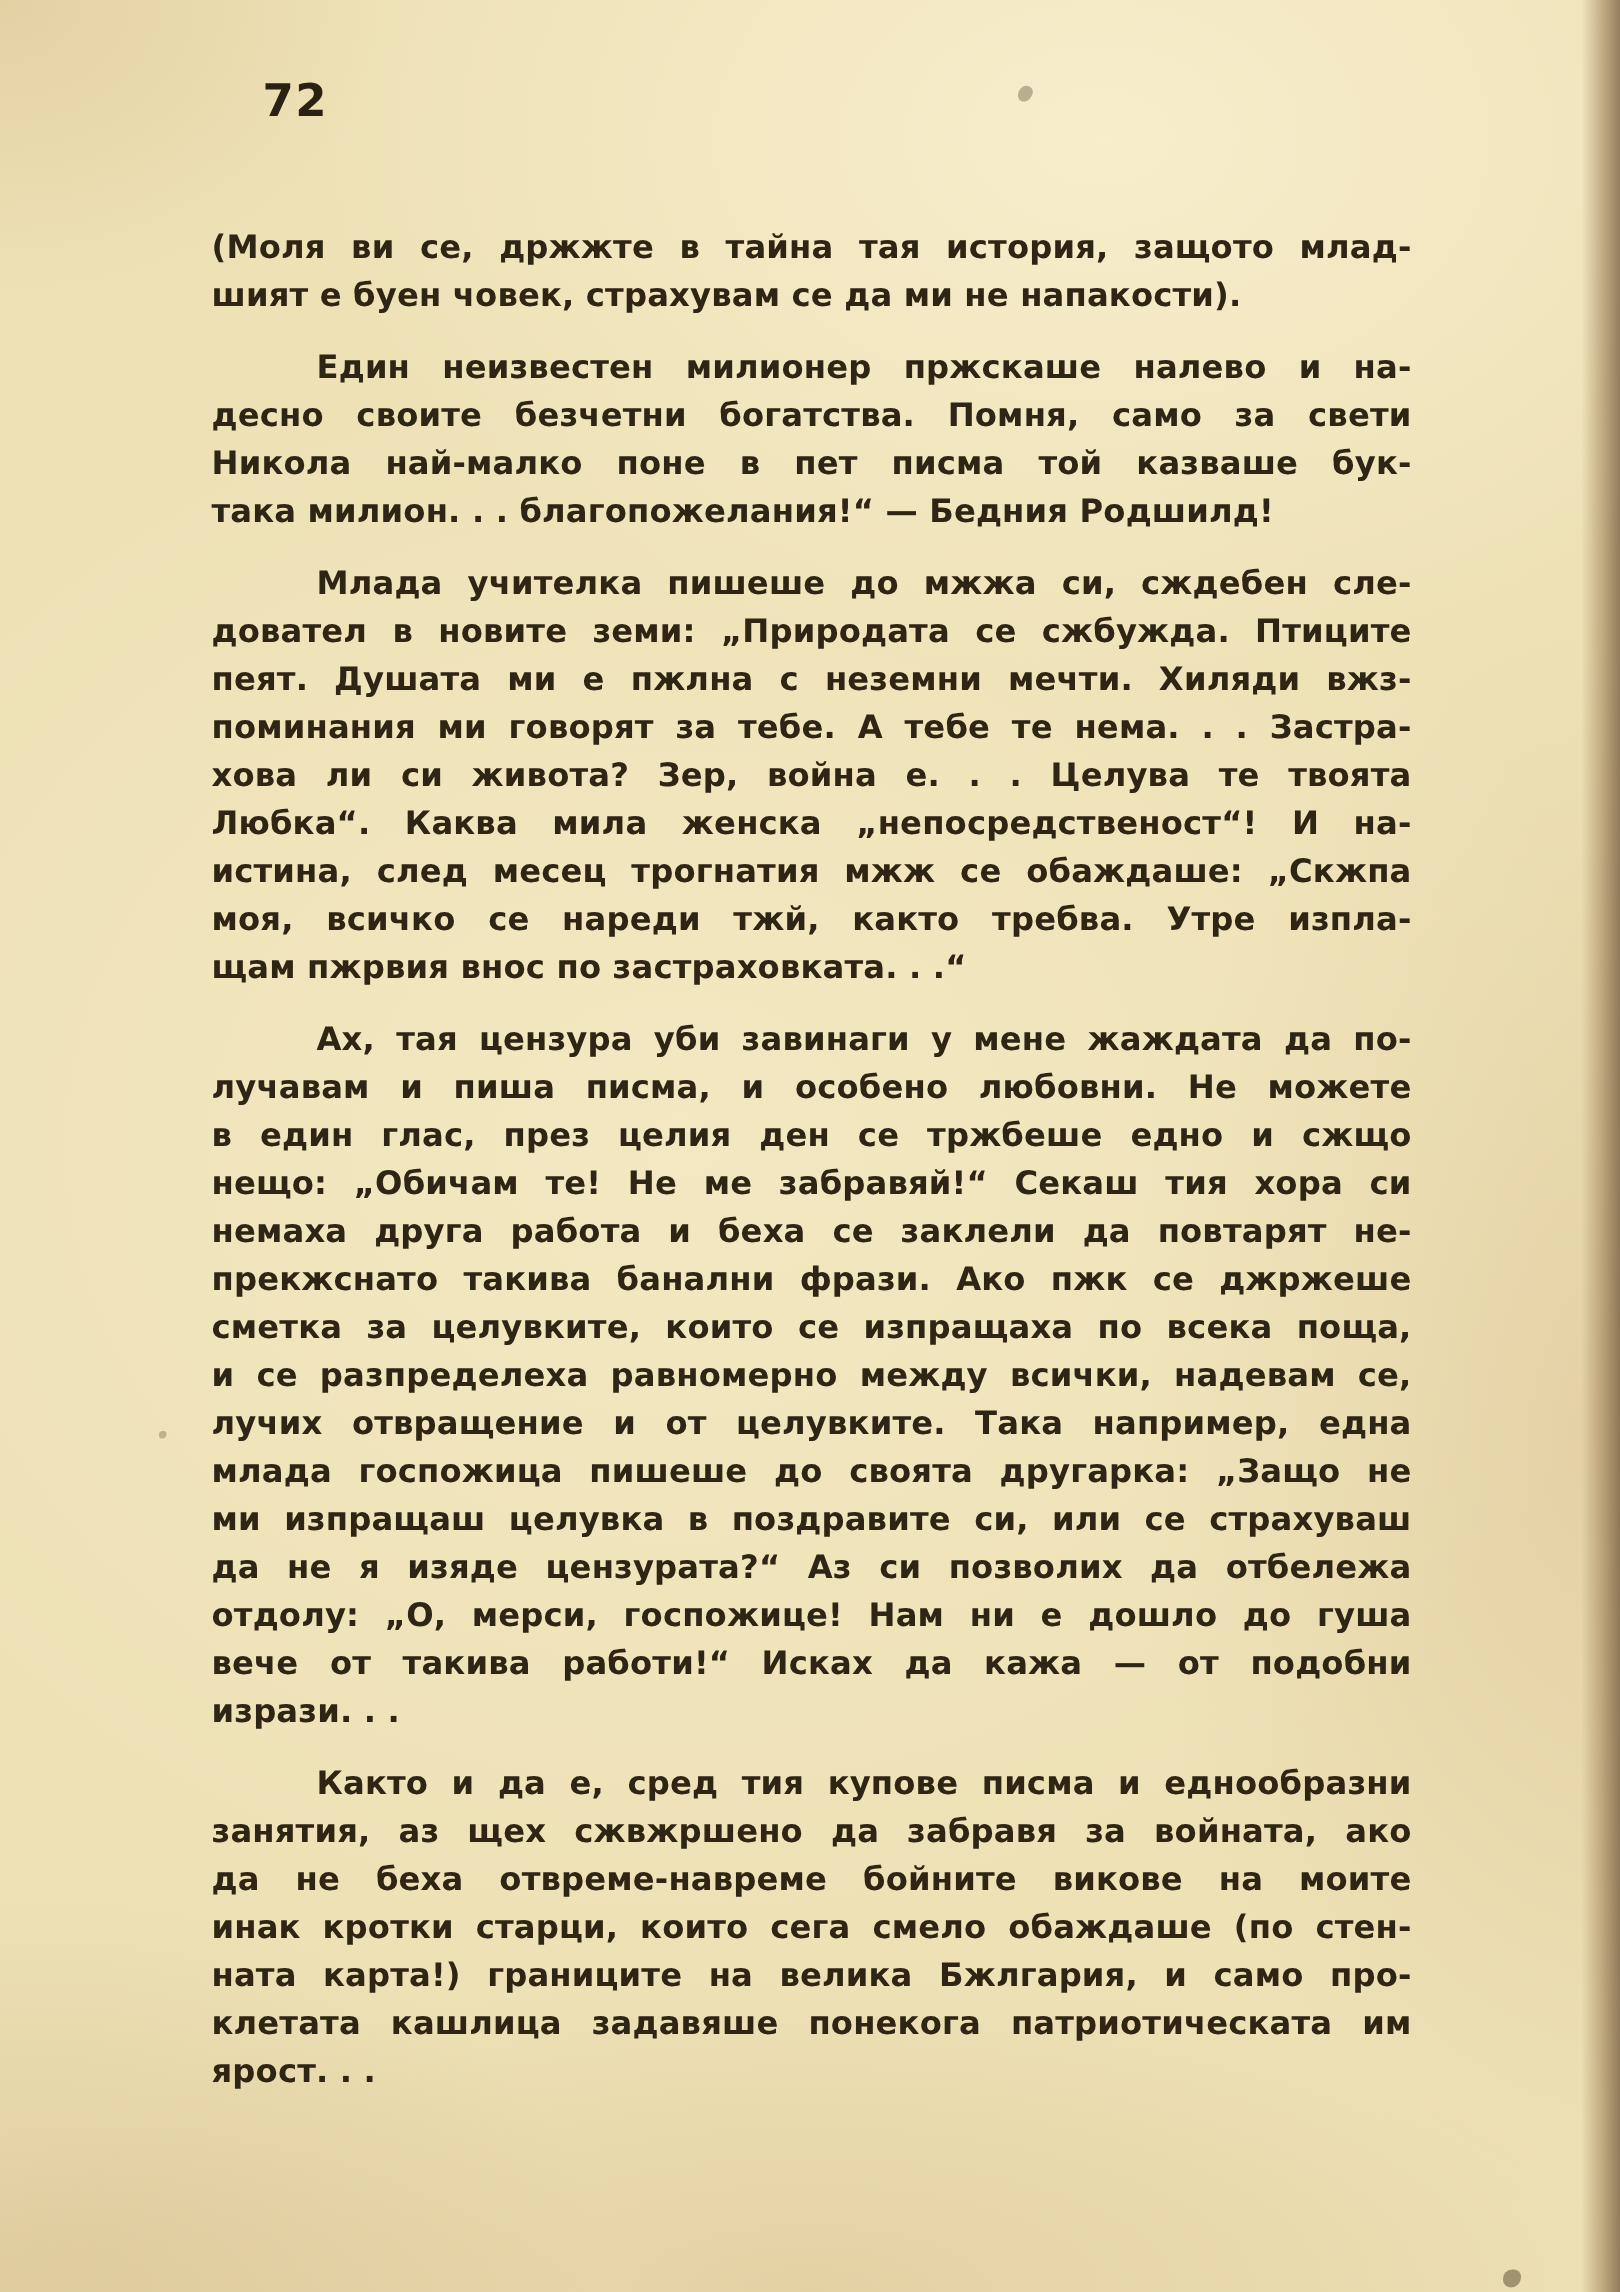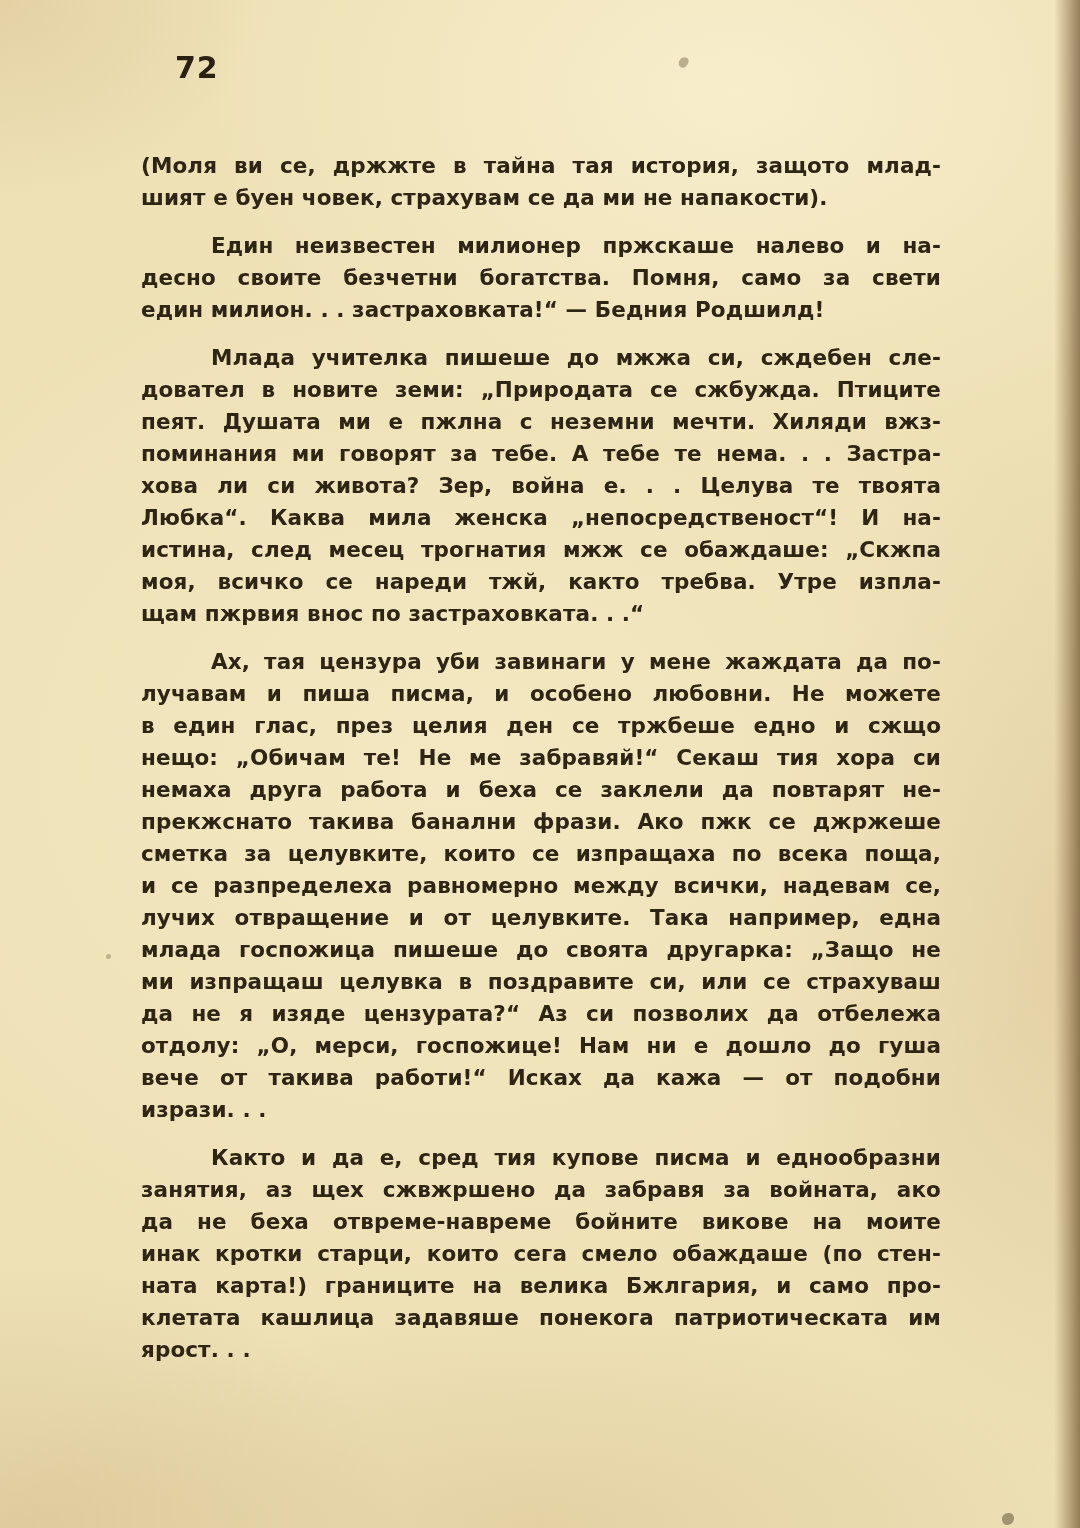"Никола най-малко поне в пет" div.line { html: none -> <div>Никола най-малко поне в пет писма той казваше бук-</div> }
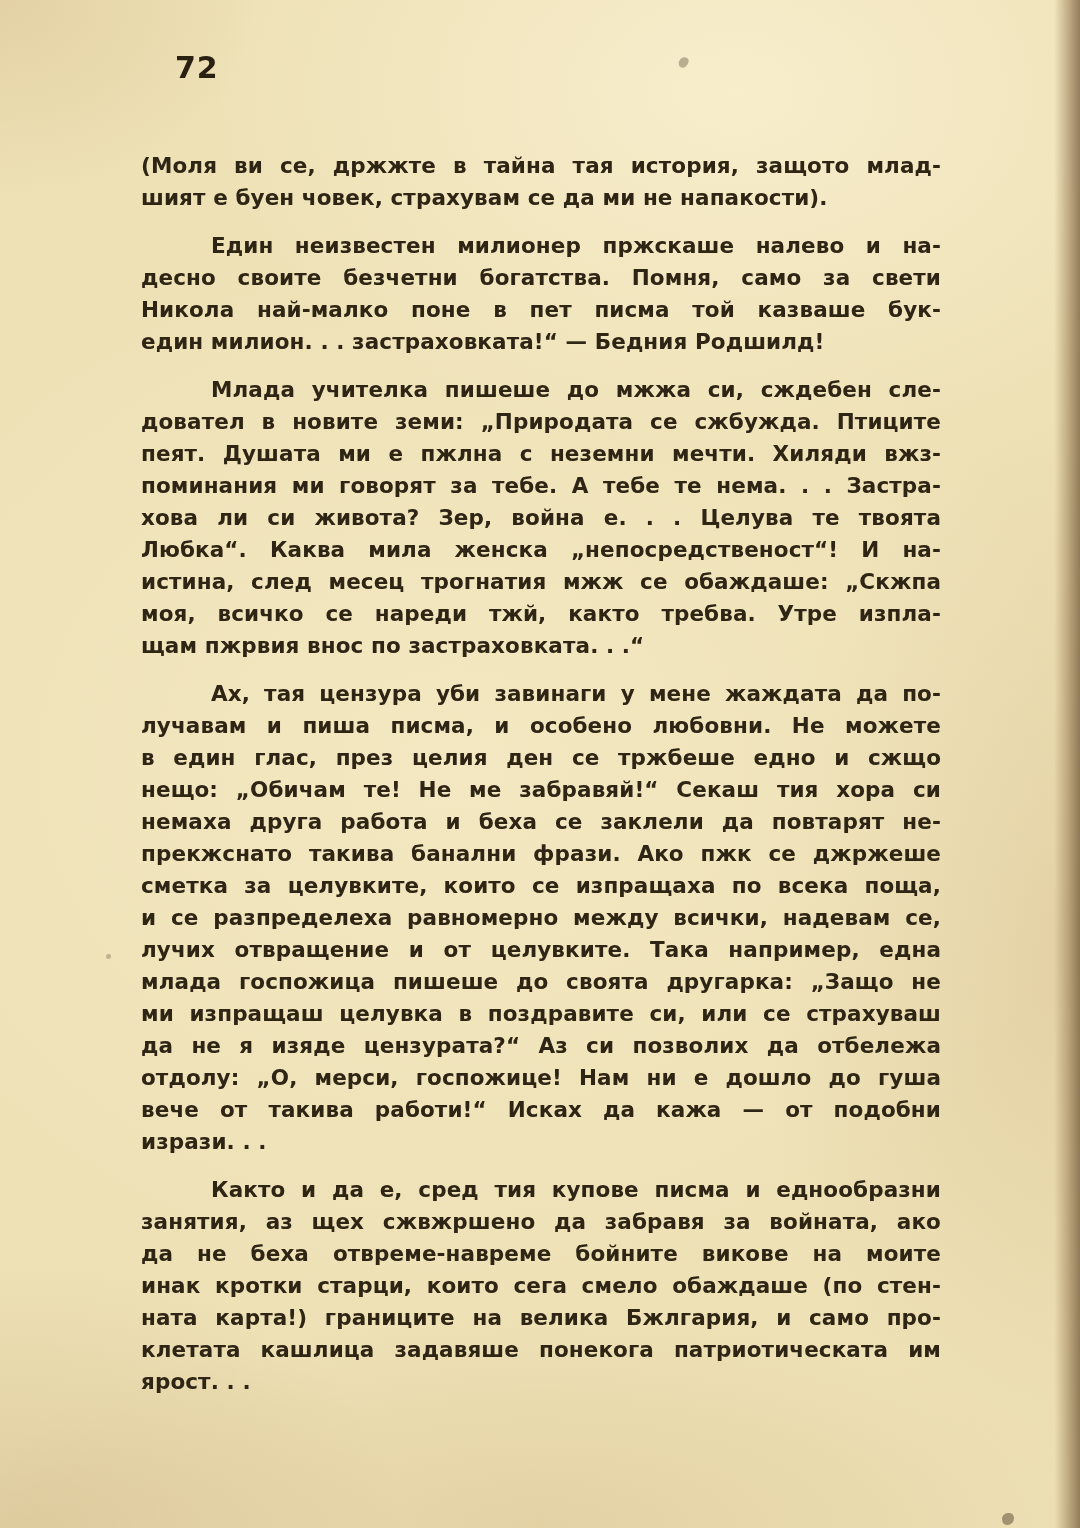"един милион. . . застраховката!“" div.line { text: един милион. . . застраховката -> така милион. . . благопожелания }
